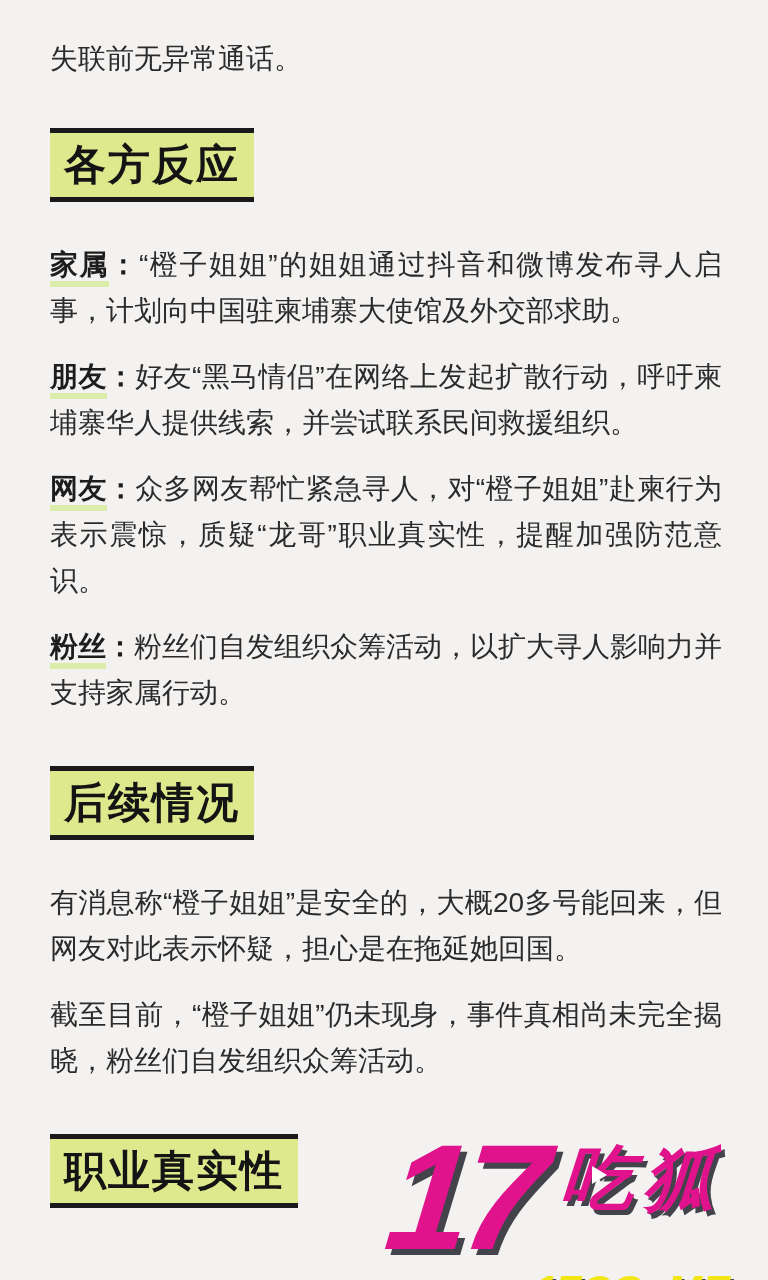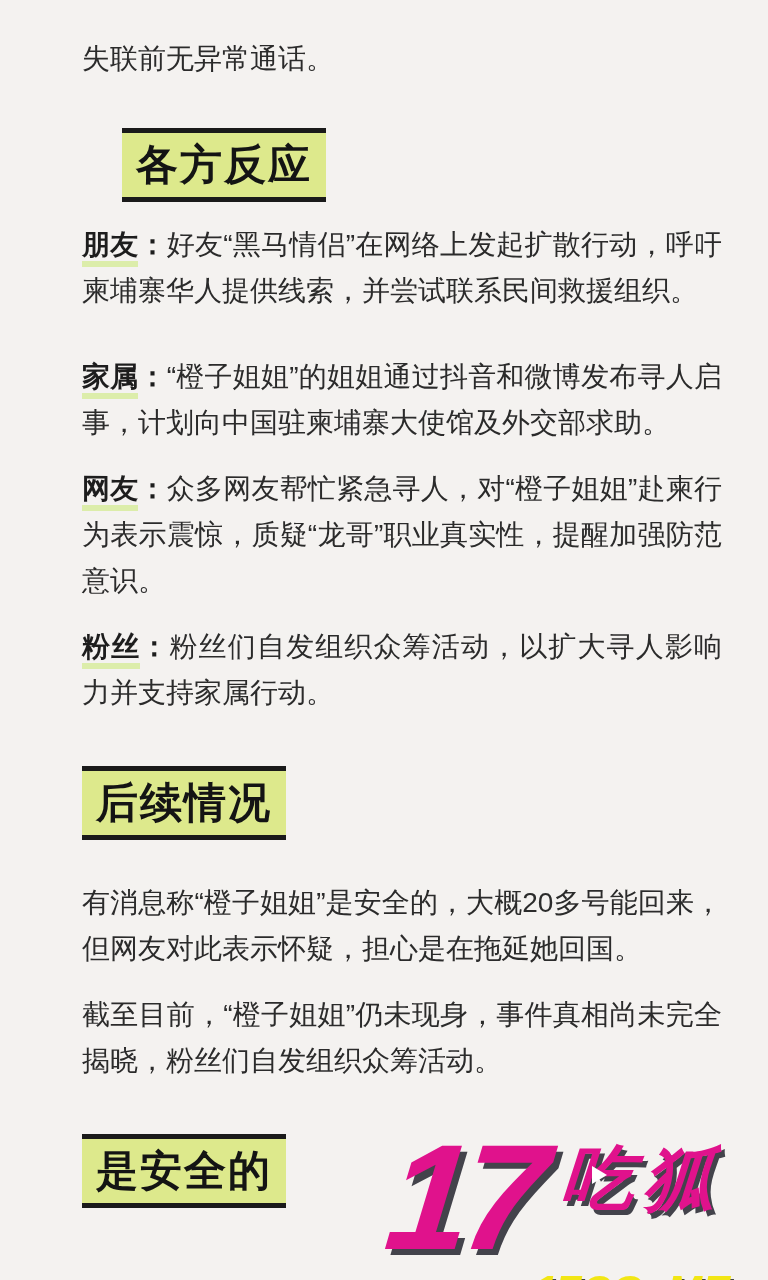"失联前无异常通话。" .content { padding: 37px 46px 0 82px -> 37px 46px 0 50px }
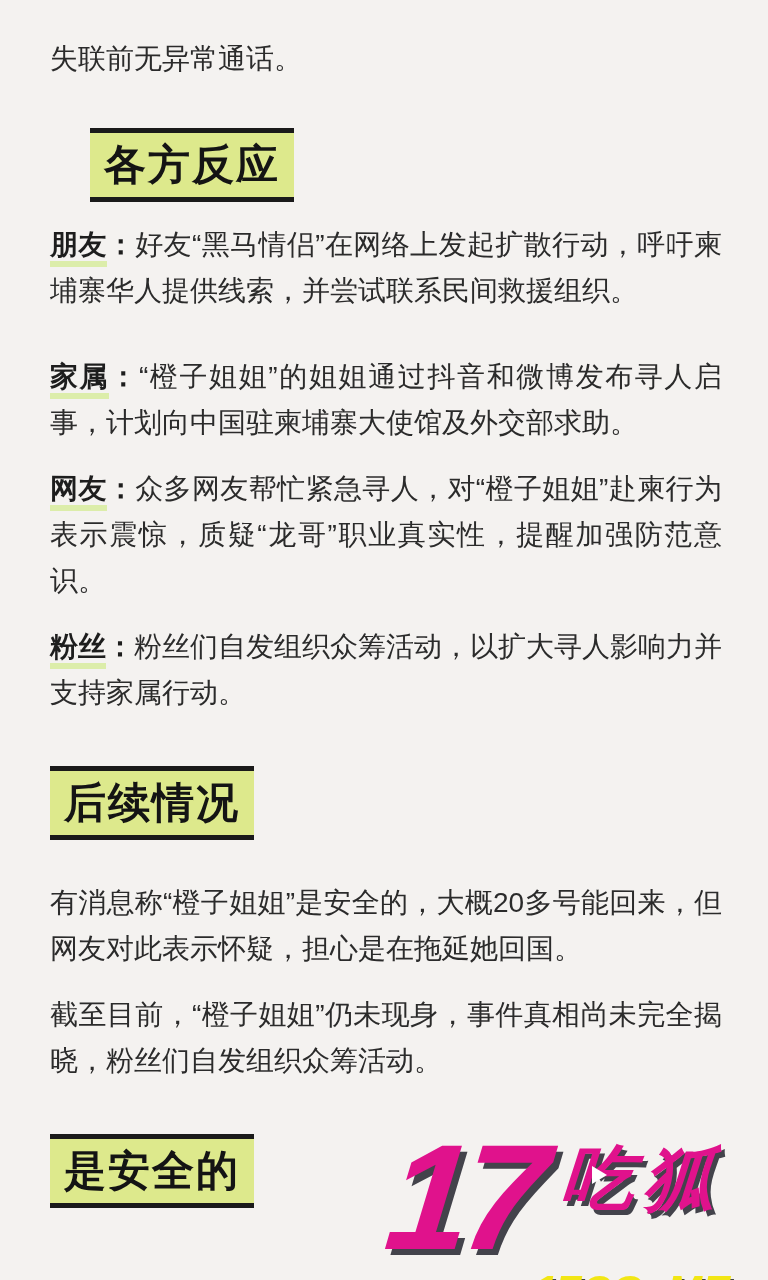"各方反应" .section-heading.first { margin-left: 40px -> none }
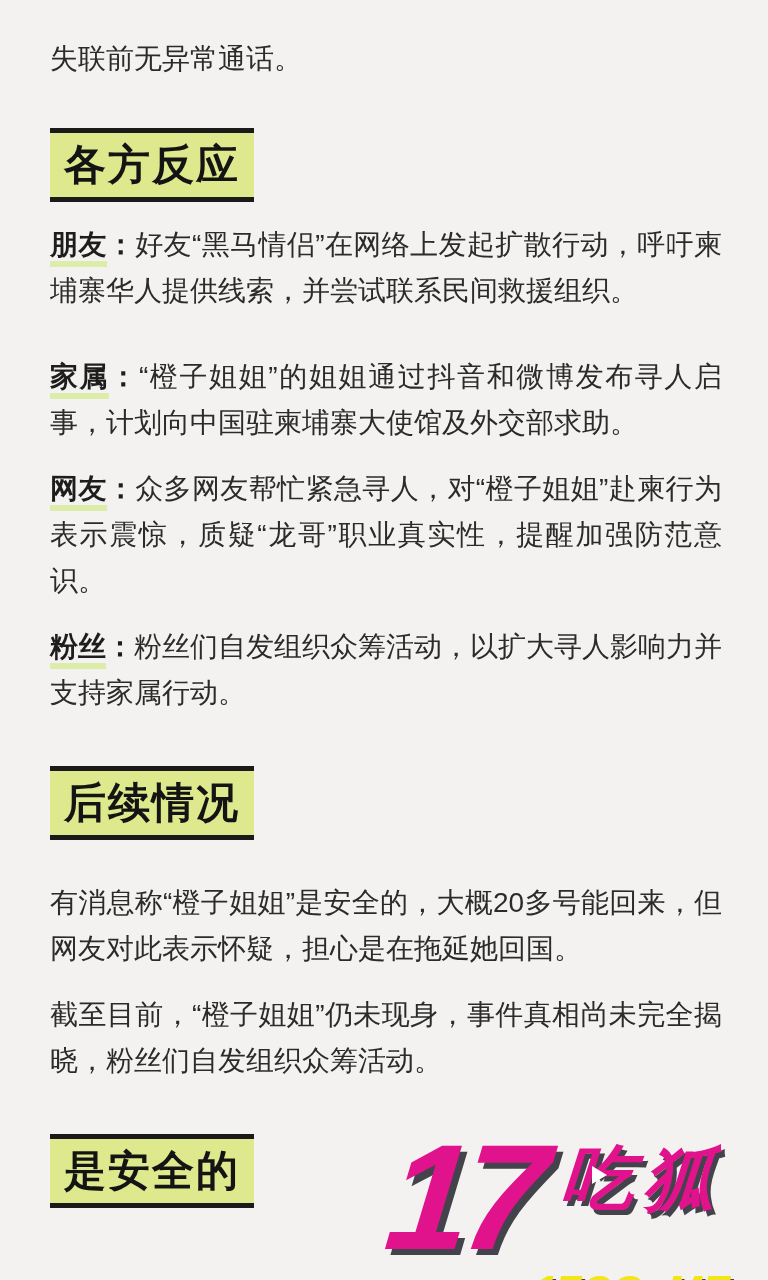"朋友：好友“黑马情侣”在网络上发起扩散行动，呼吁柬埔寨华人提供线索，并尝试联系民" p.para { order: before "家属：“橙子姐姐”的姐姐通过抖音和微博发布寻人启事，计划向中国驻柬埔寨大使馆及外" -> after "家属：“橙子姐姐”的姐姐通过抖音和微博发布寻人启事，计划向中国驻柬埔寨大使馆及外" }
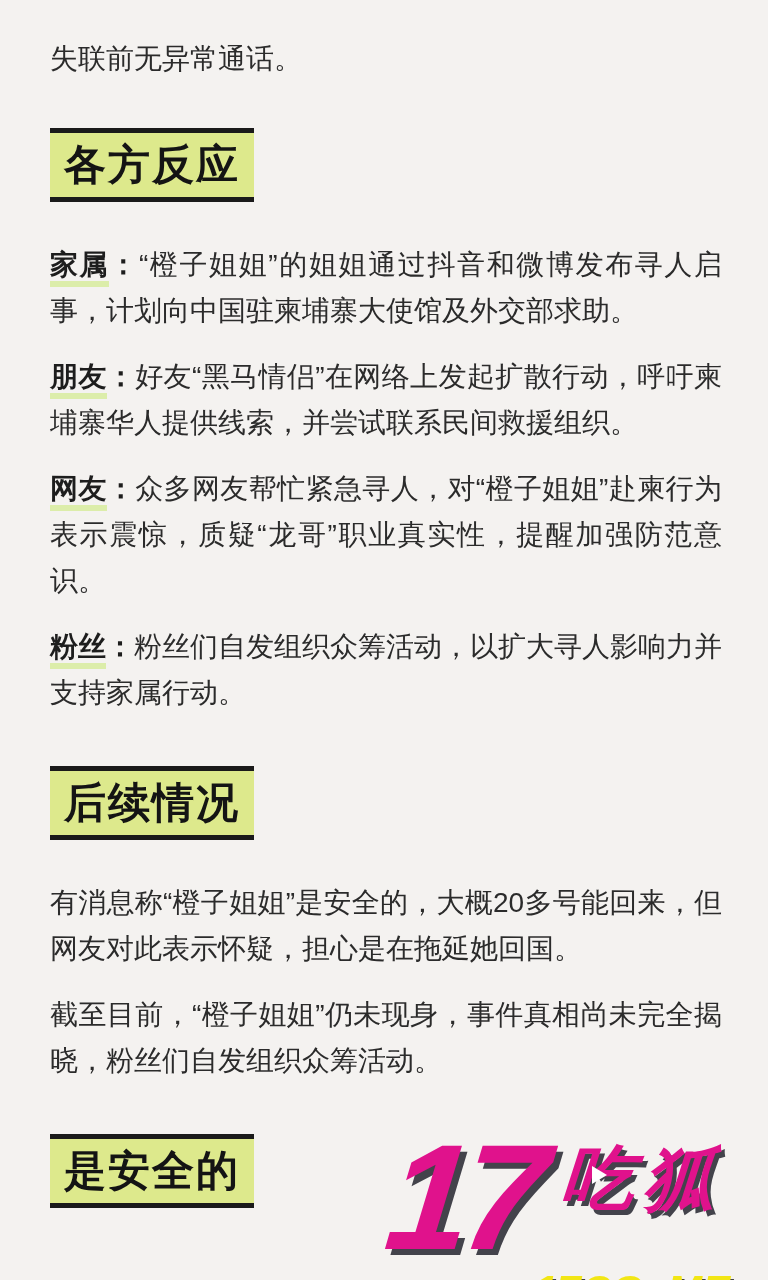"是安全的" span { text: 是安全的 -> 职业真实性 }
